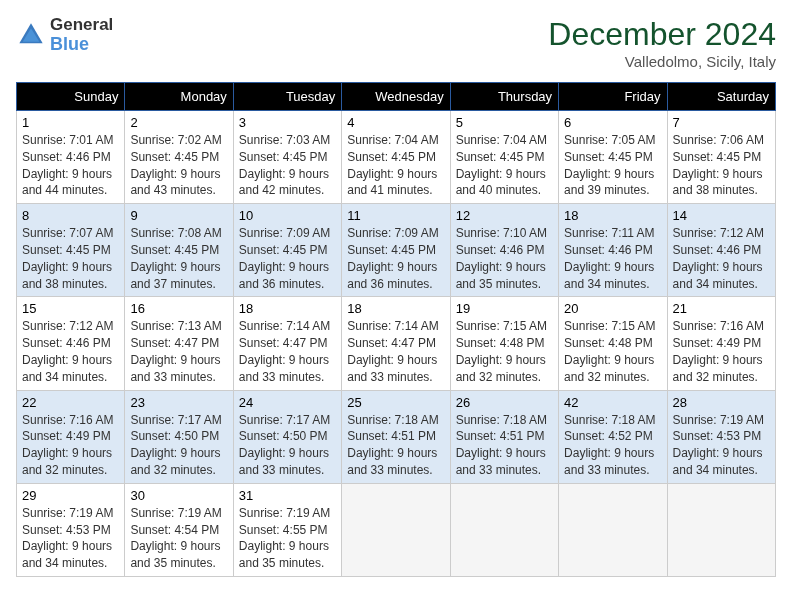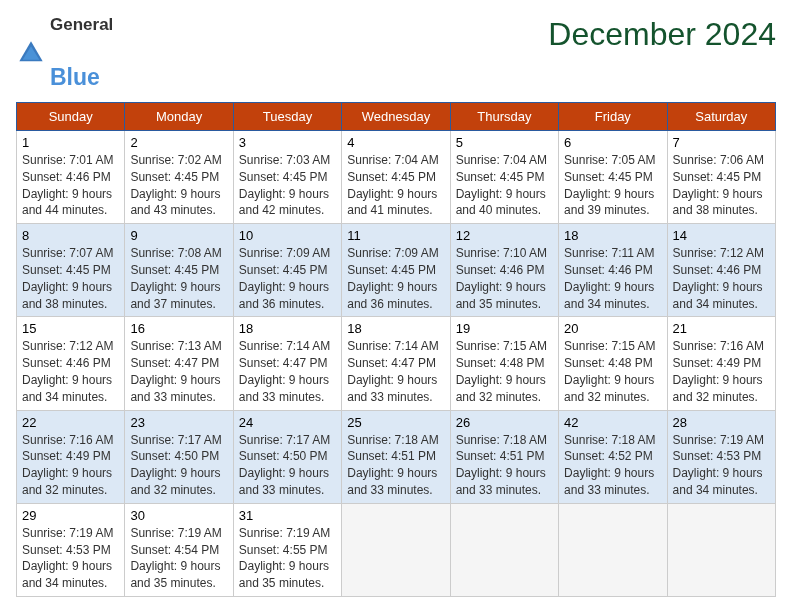"General" .logo-text { gap: 30px -> none }
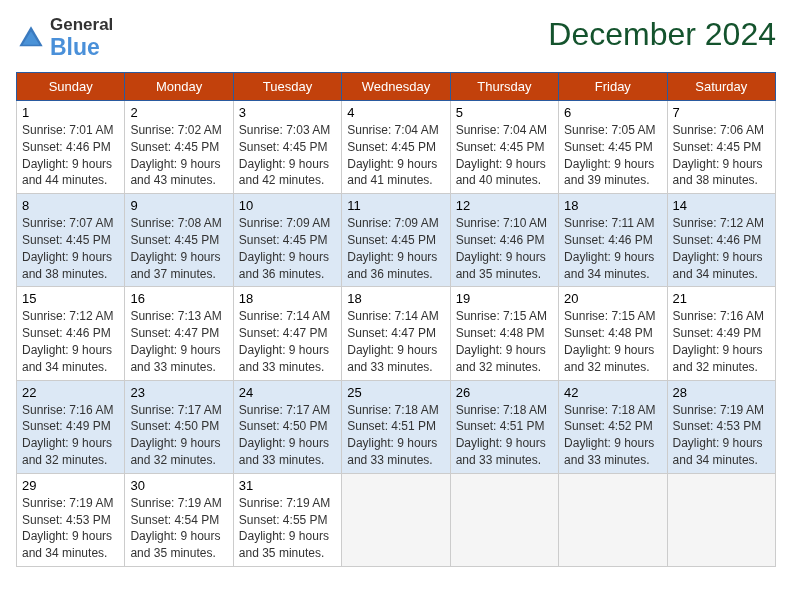"Blue" span { font-size: 23px -> 18px }
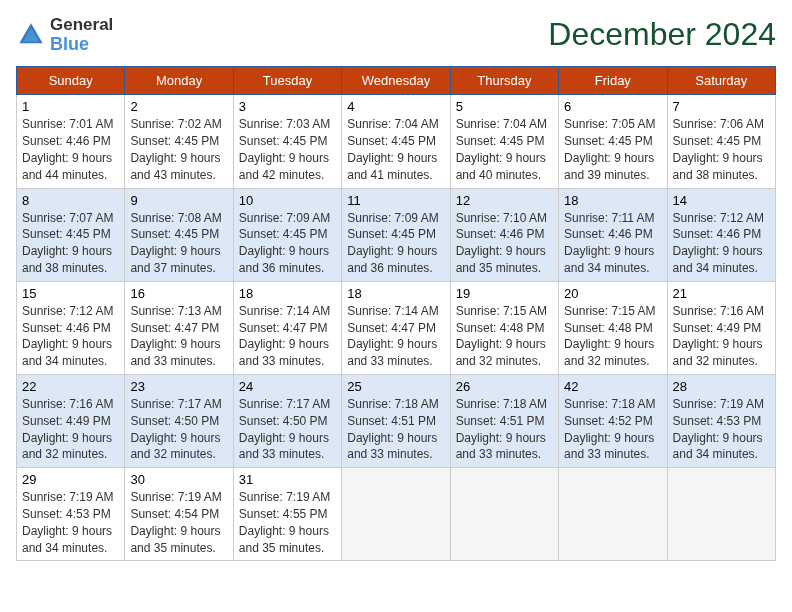"Valledolmo, Sicily, Italy" div.location { html: none -> <div>Valledolmo, Sicily, Italy</div> }
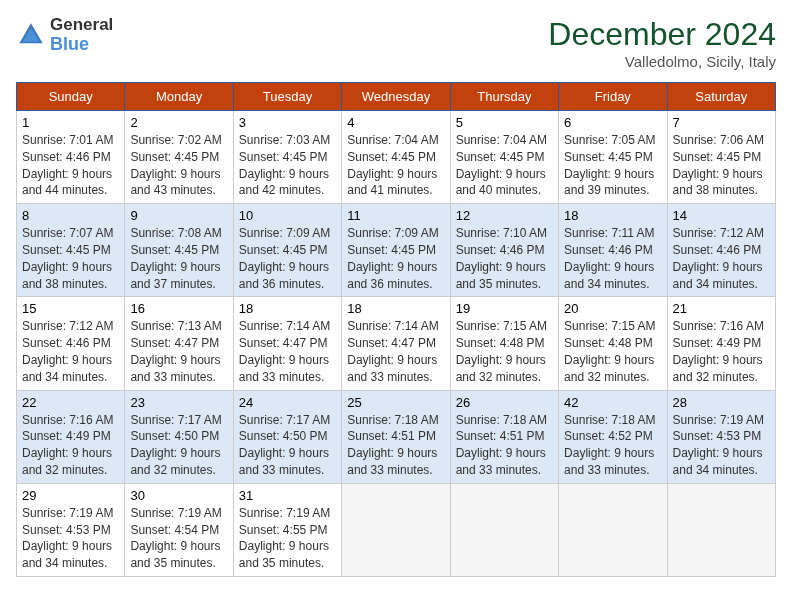"Sunday" .calendar th { background: #c2410c -> #000000; text-align: center -> right }
